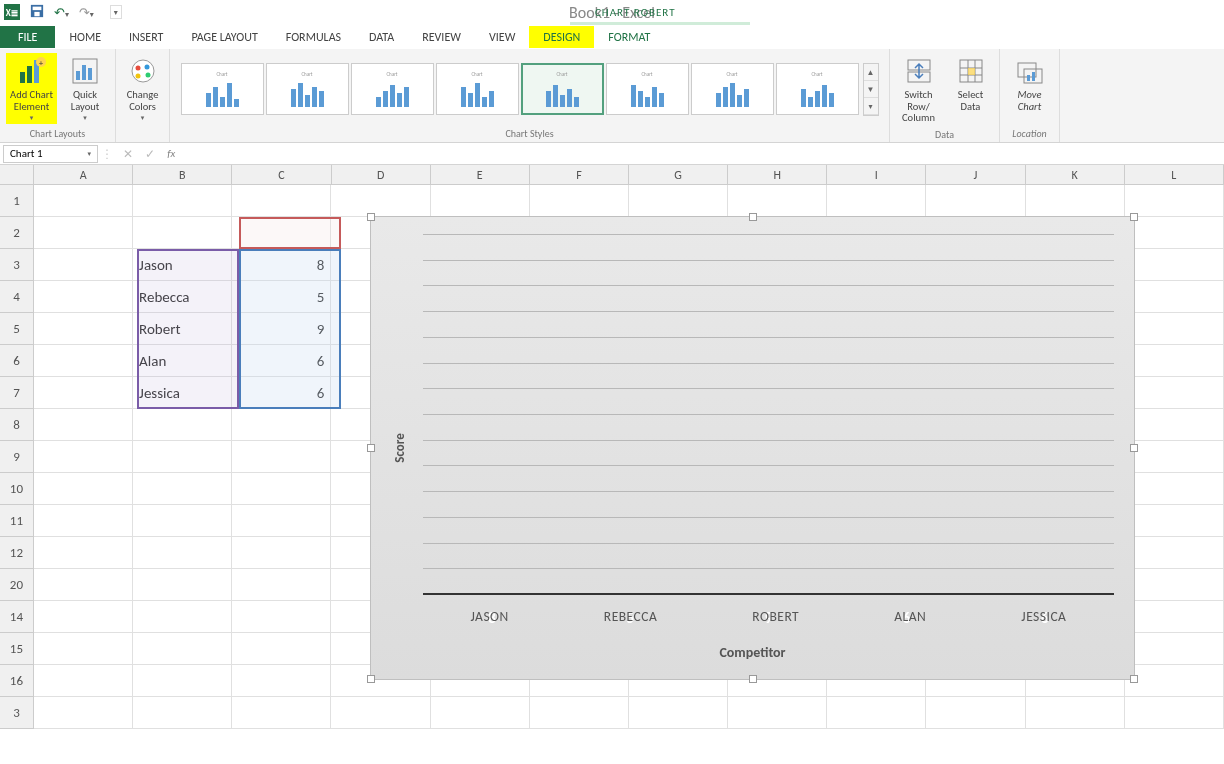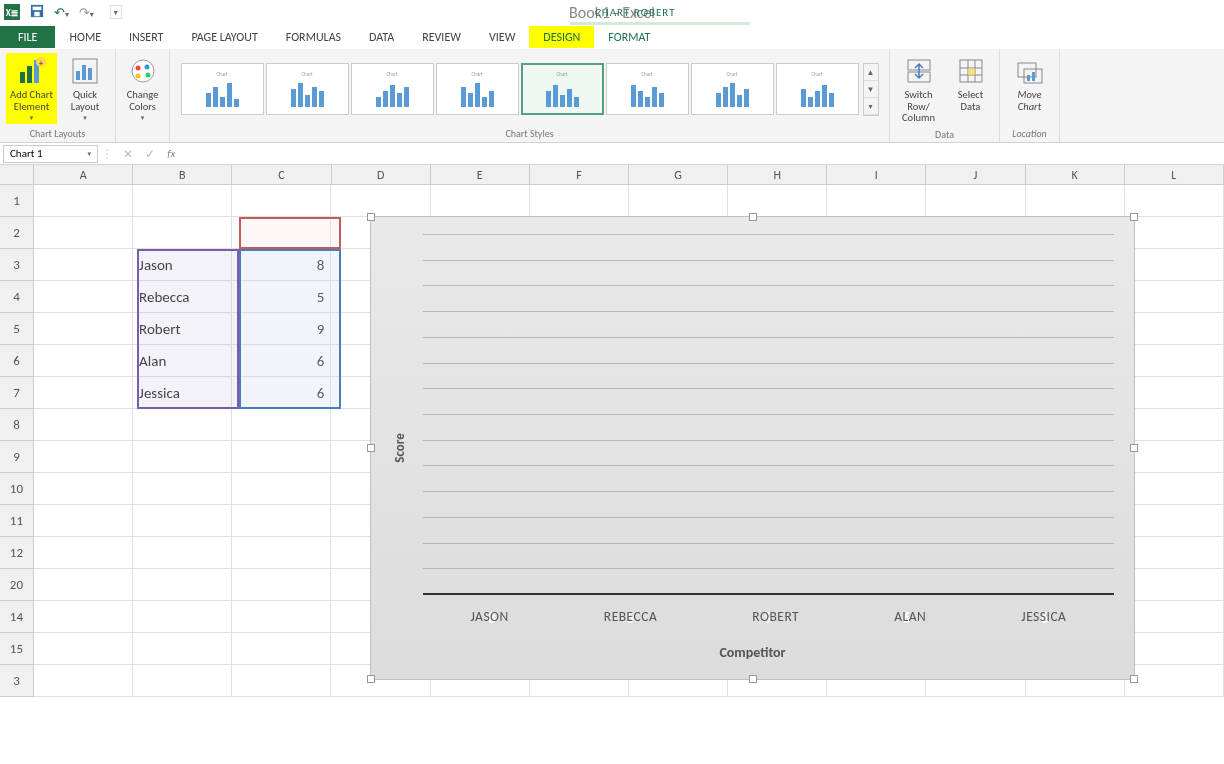"16" div.row { html: none -> <div> <div>16</div> <div></div> <div></div> <div></div> <div></div> <div></div> <div></div> <div></div> <div></div> <div></div> <div></div> <div></div> <div></div> </div> }
